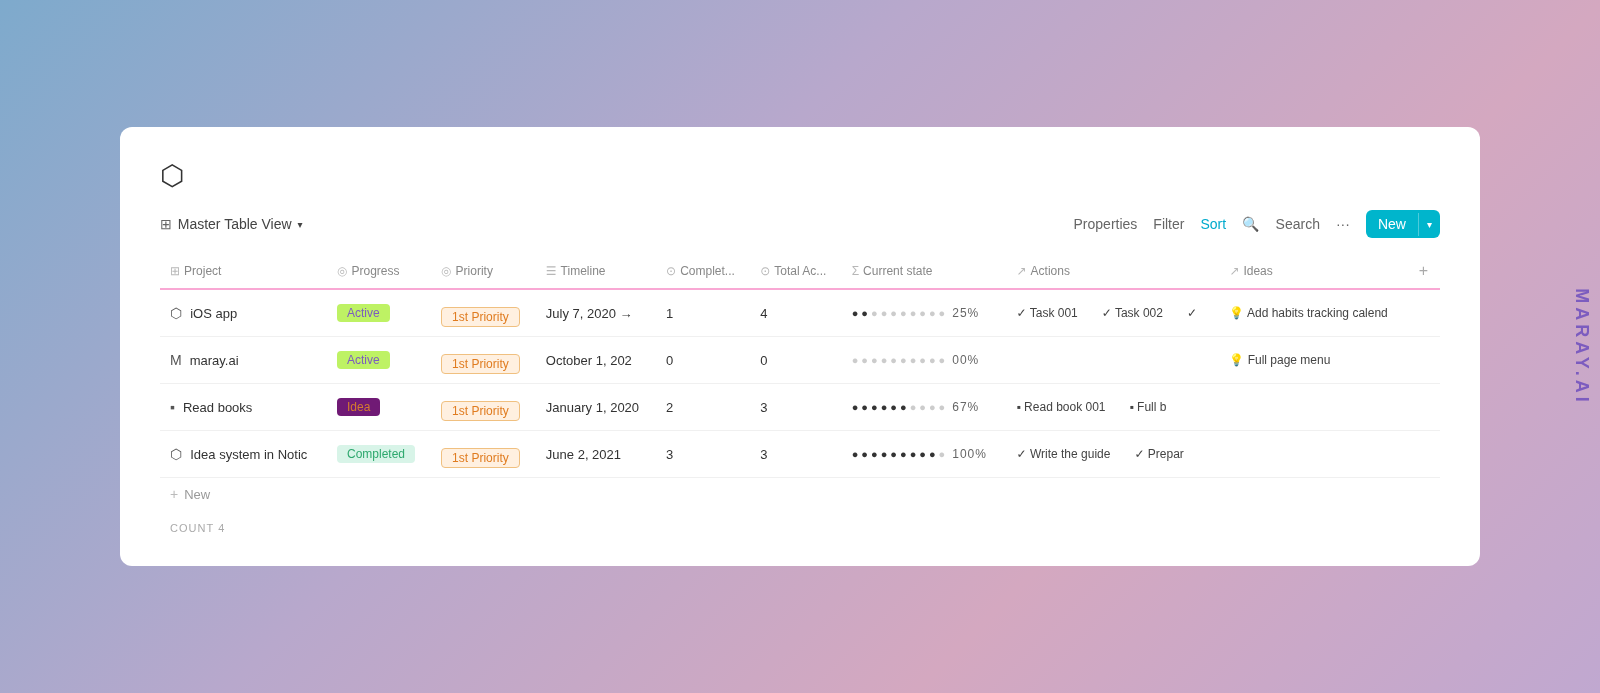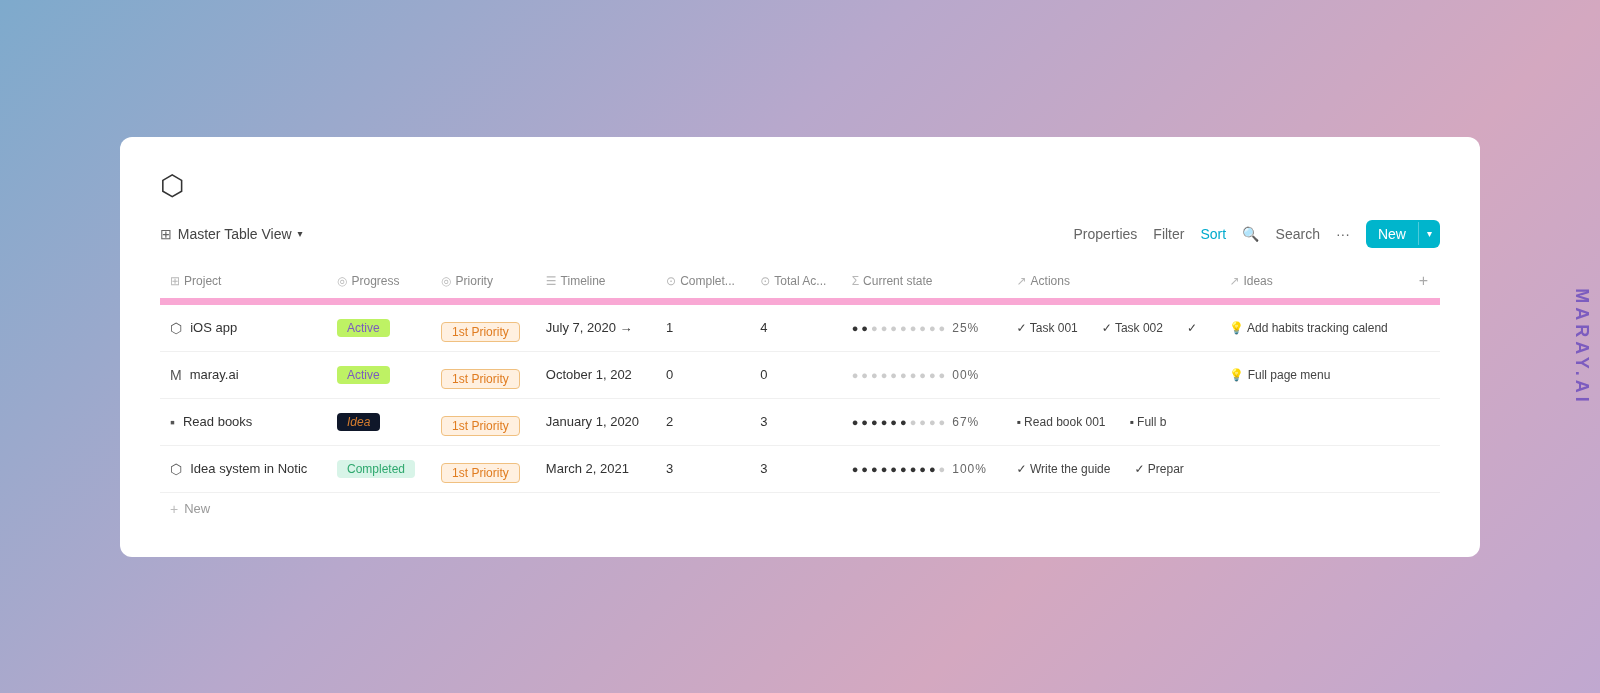"⊞ Project" thead tr { border-bottom: 7px solid #f9a8d4 -> 2px solid #f9a8d4 }
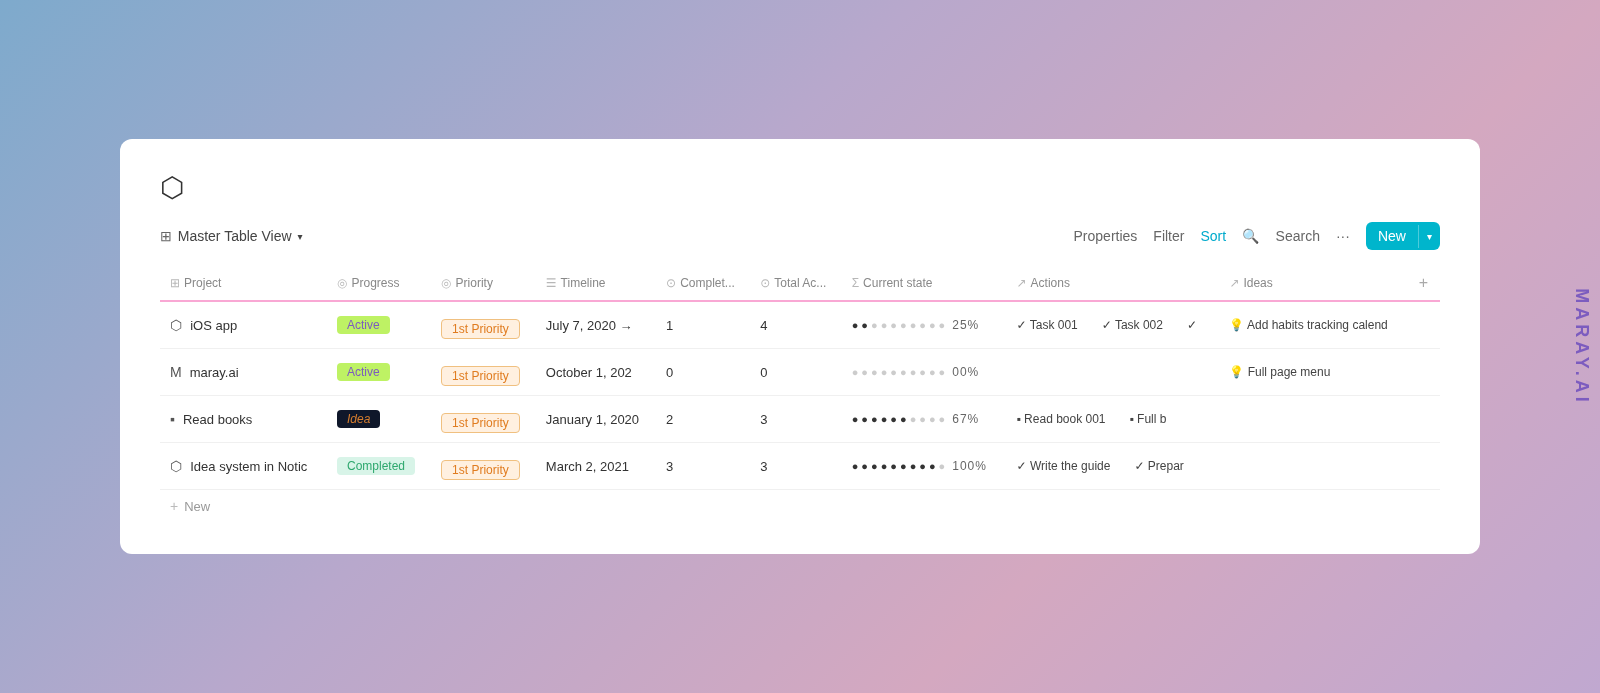"Idea" .badge-idea { background: #0f172a -> #701a75; font-style: italic -> none }
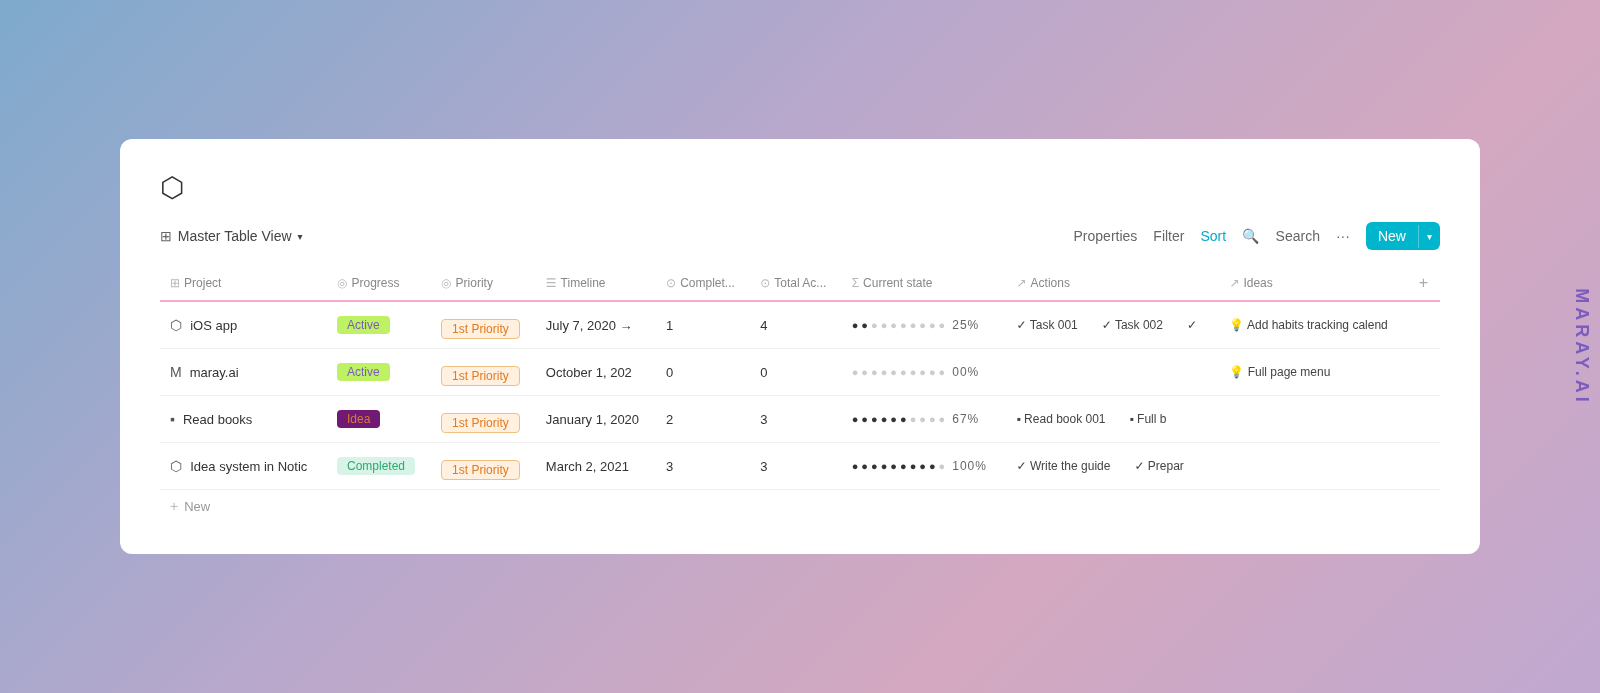"March 2, 2021" td { text: March -> June }
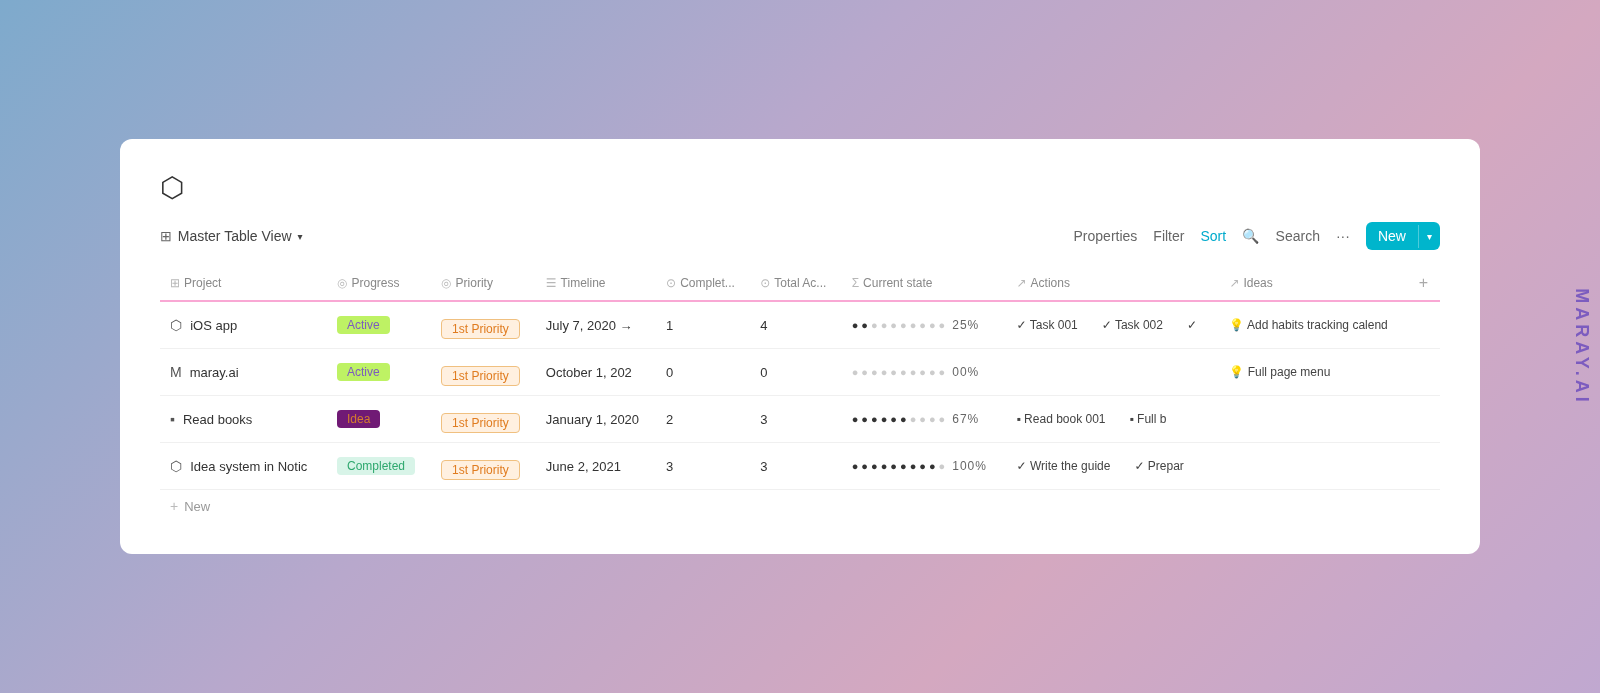"COUNT" div.count-row { html: none -> <div> <span>COUNT</span> &nbsp; <span>4</span> </div> }
